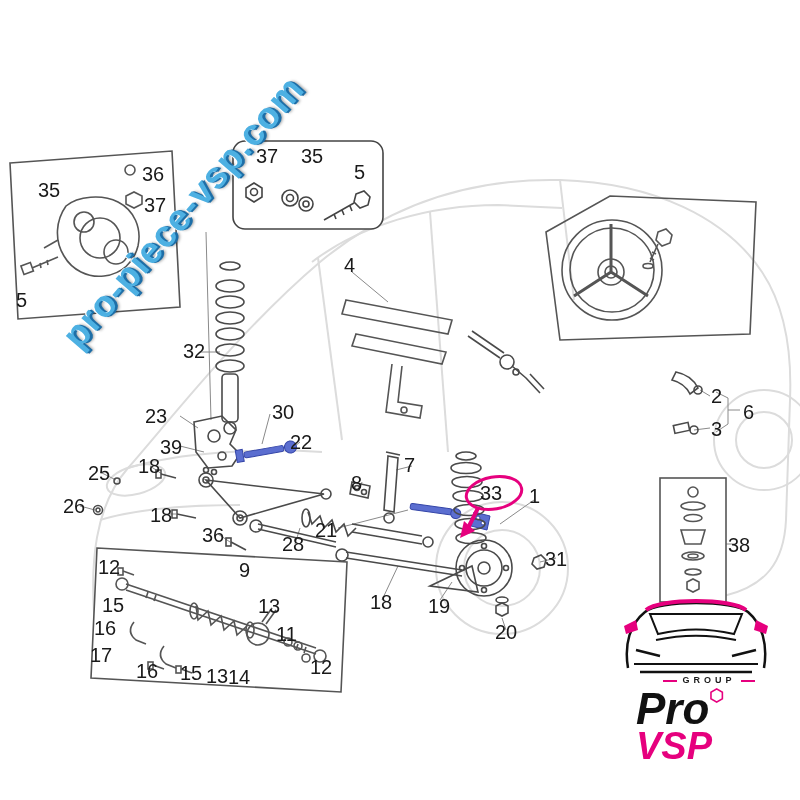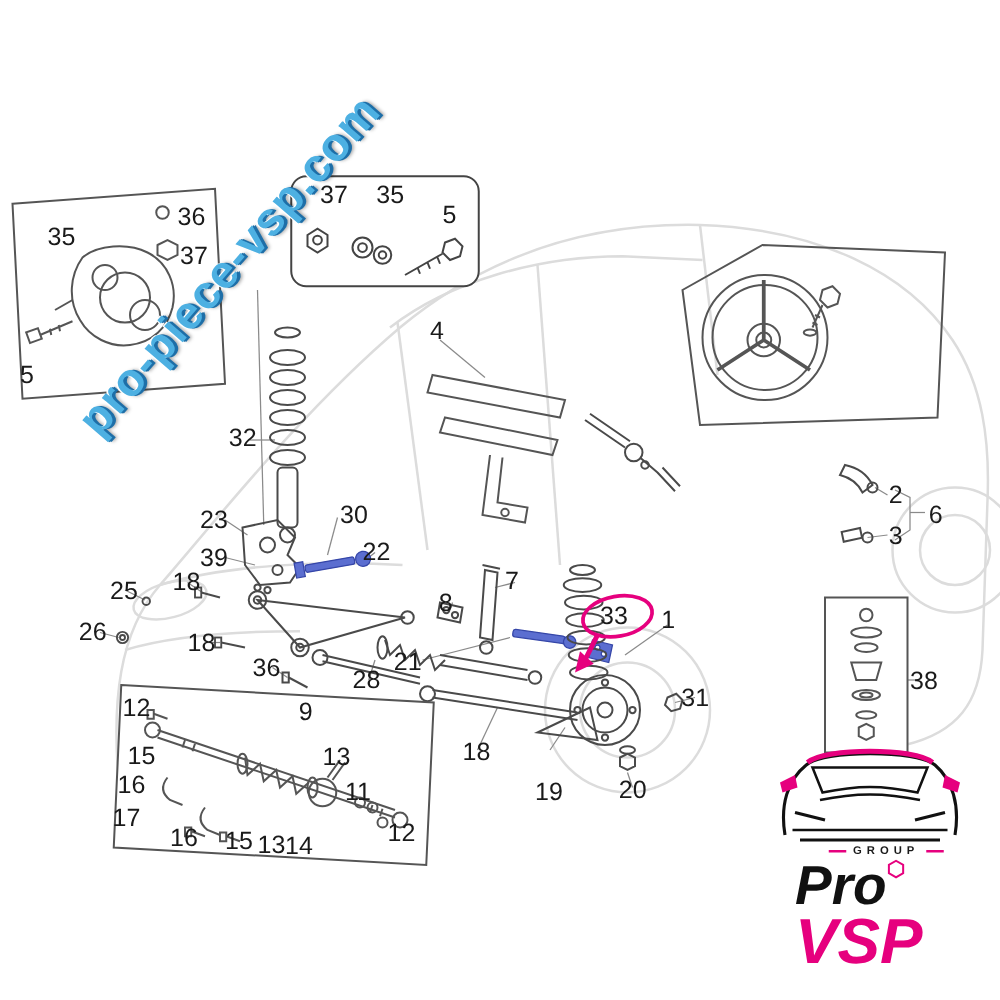"23" div.callout { left: 160px -> 145px }
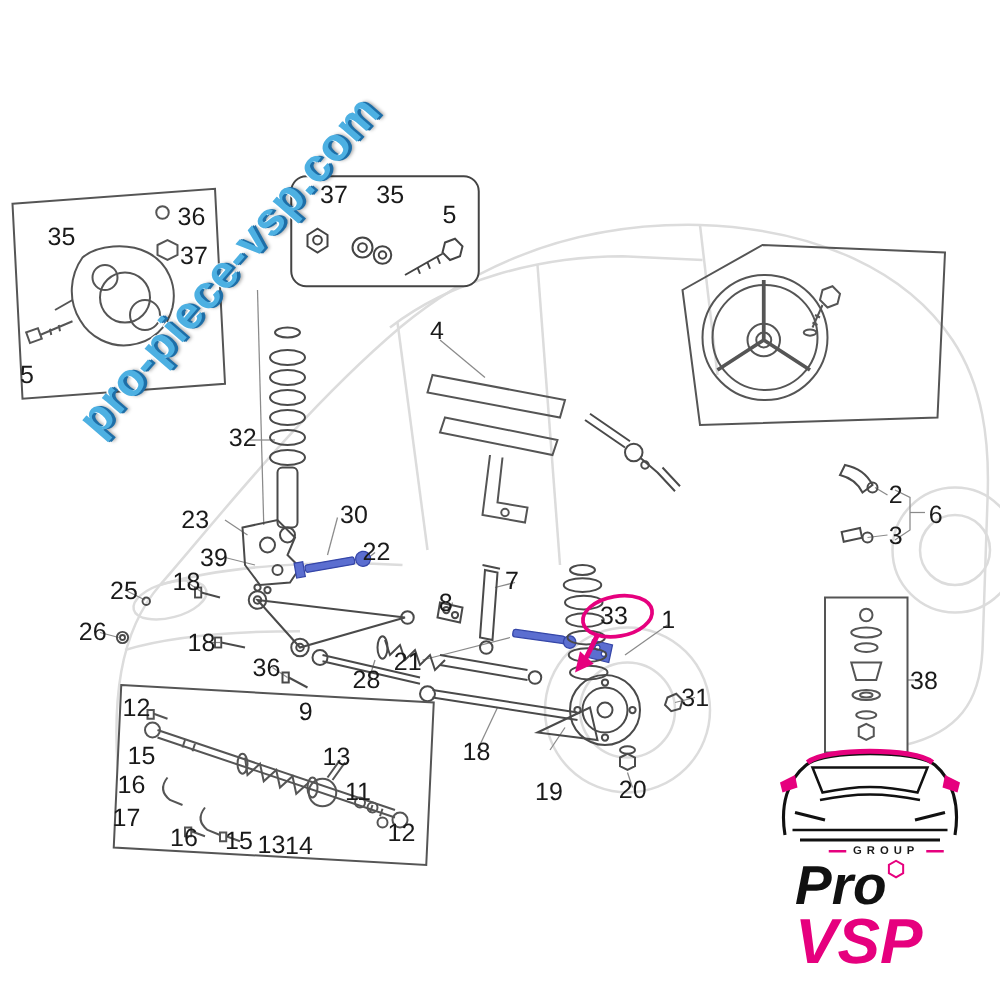"19" div.callout { top: 624px -> 596px }
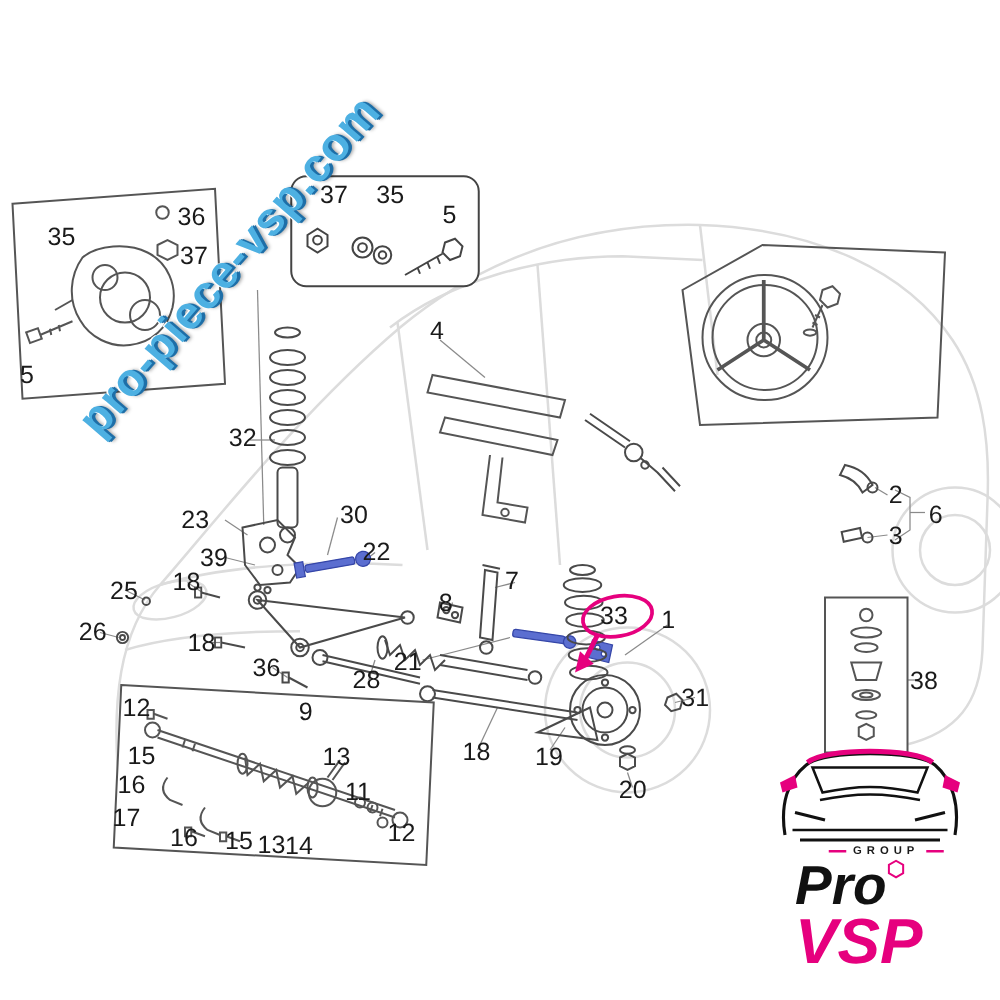"VSP" .logo-vsp { font-size: 51px -> 38px }
